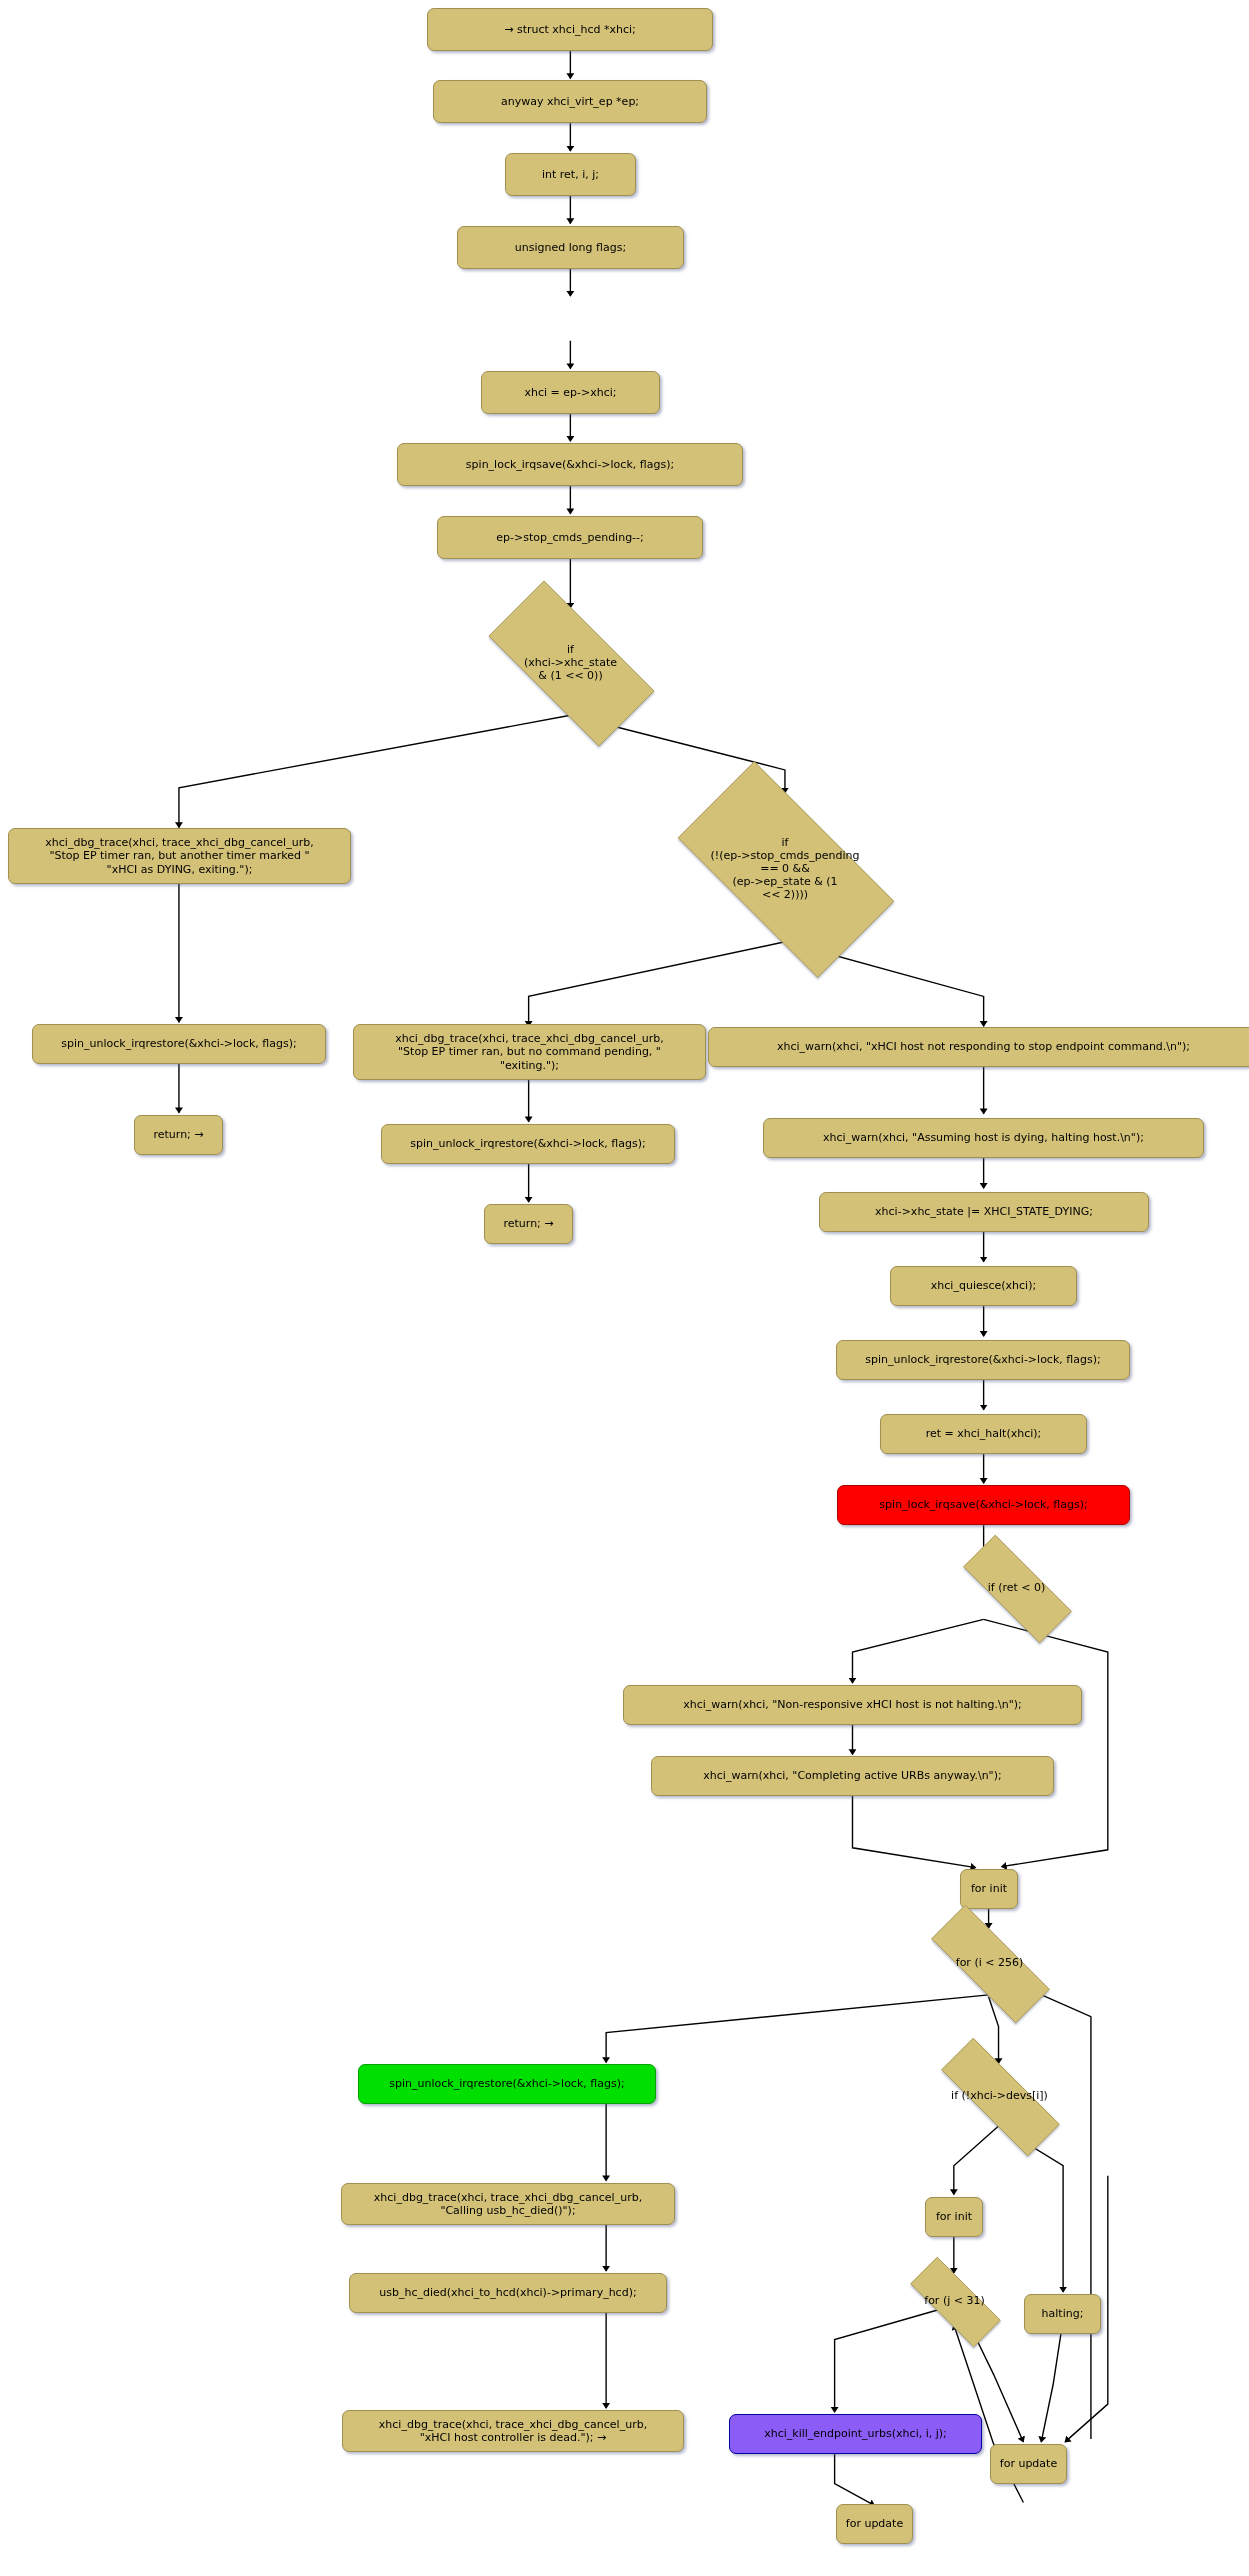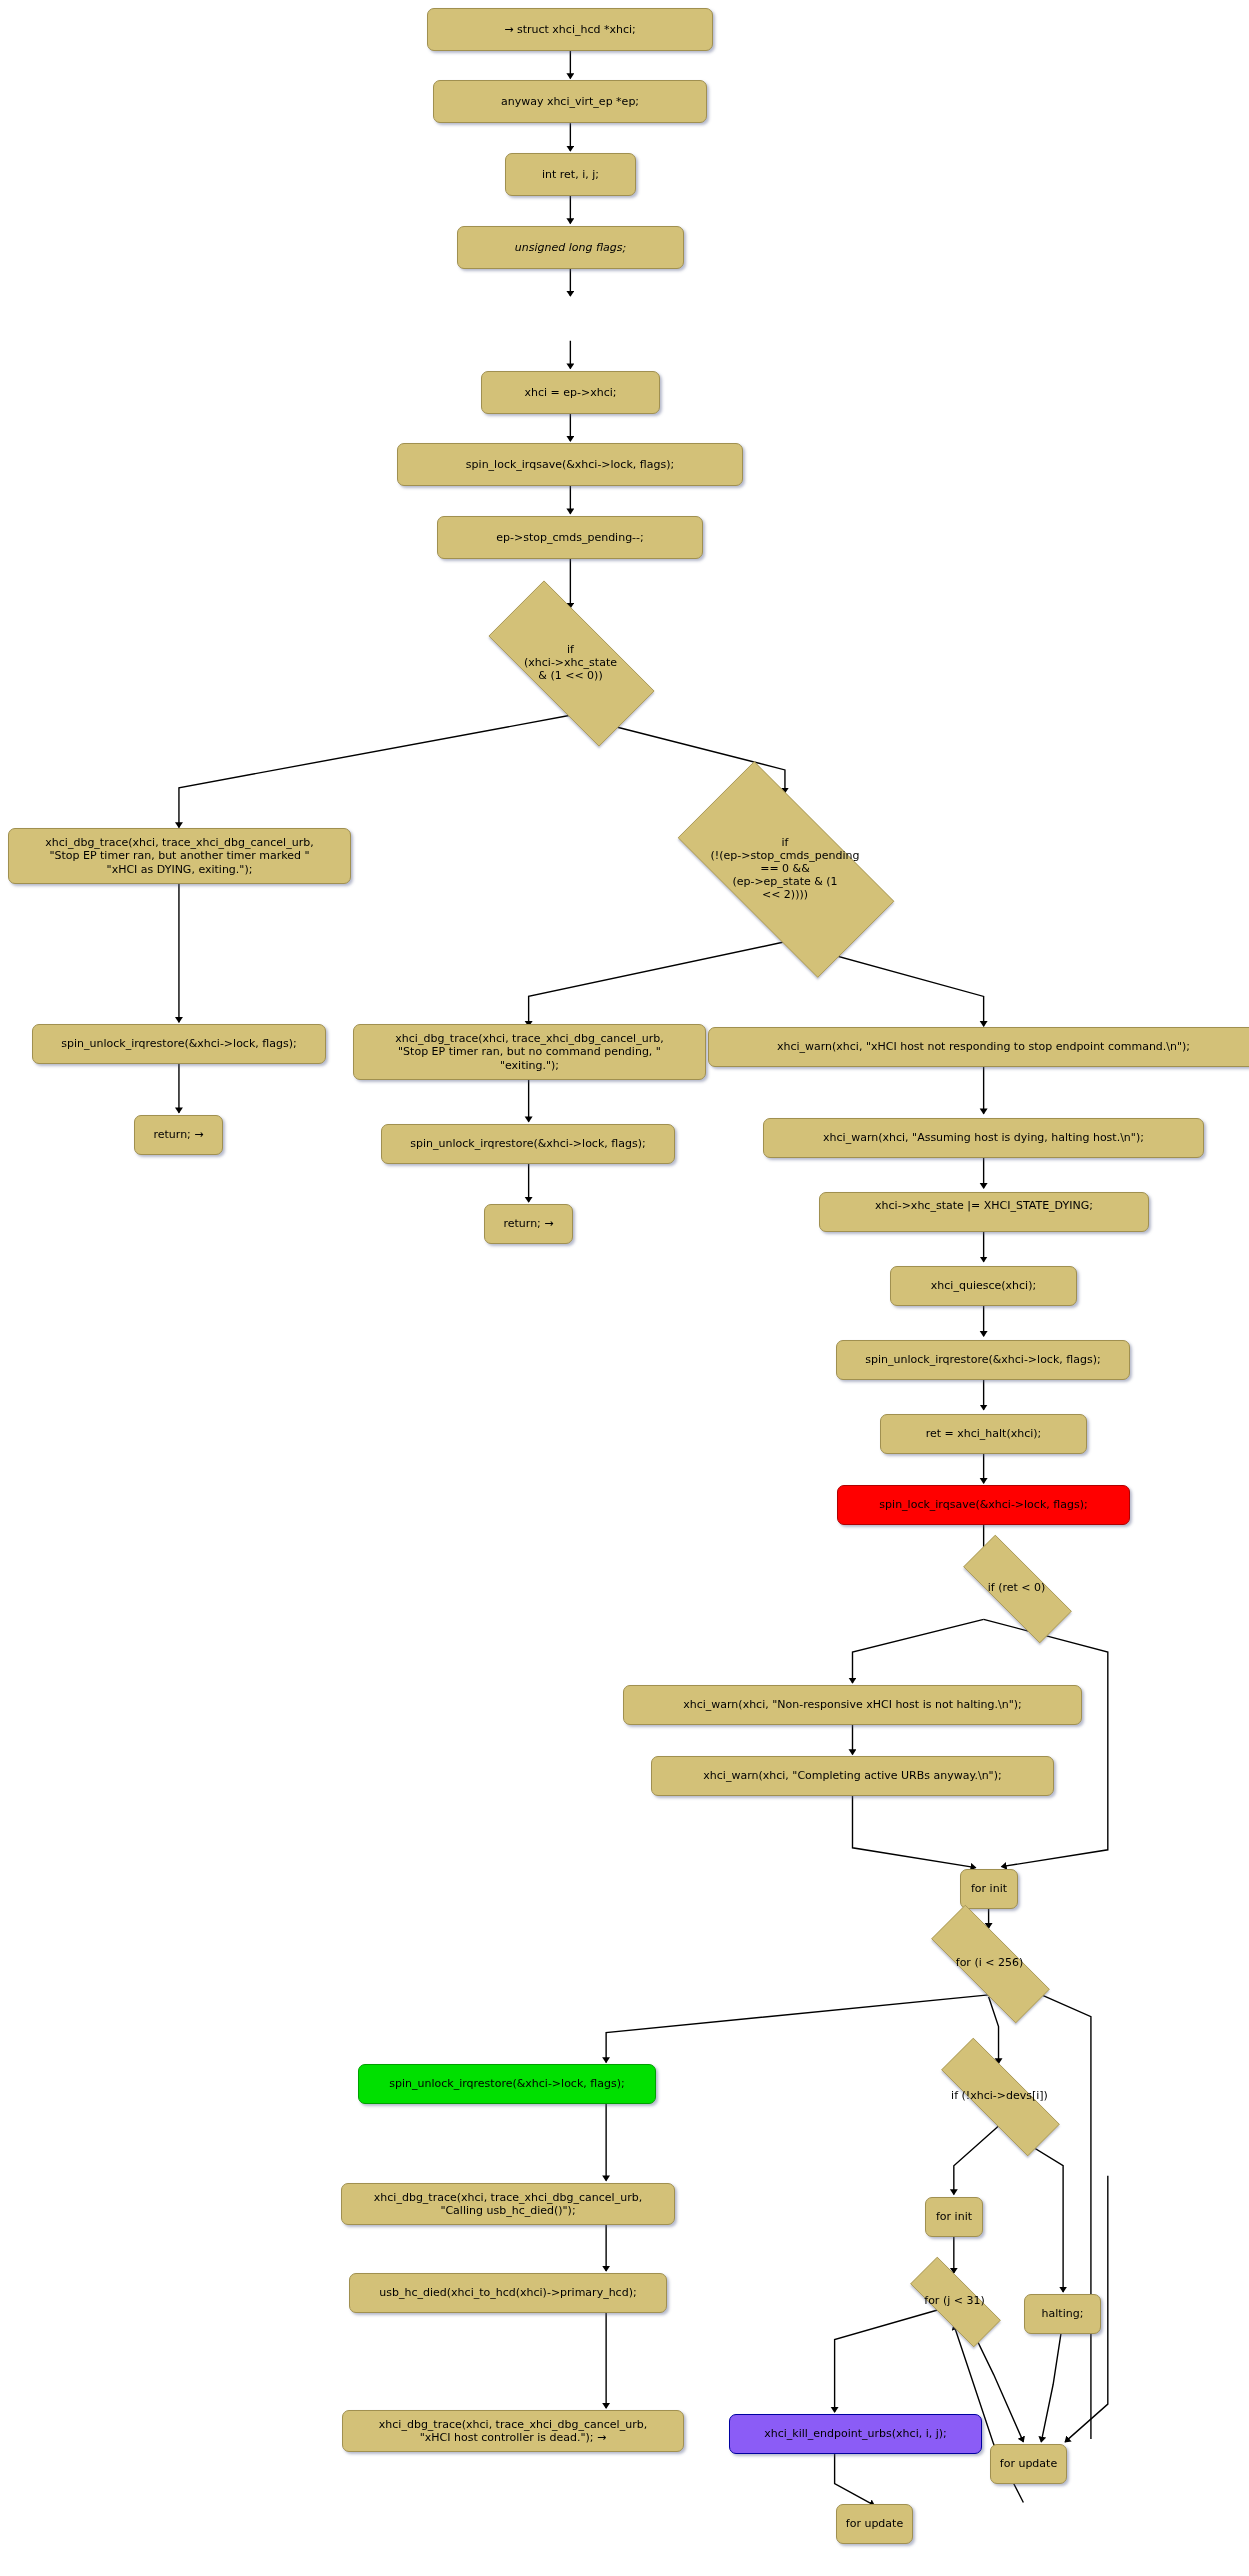"unsigned long flags;" div.node { font-style: italic -> none }
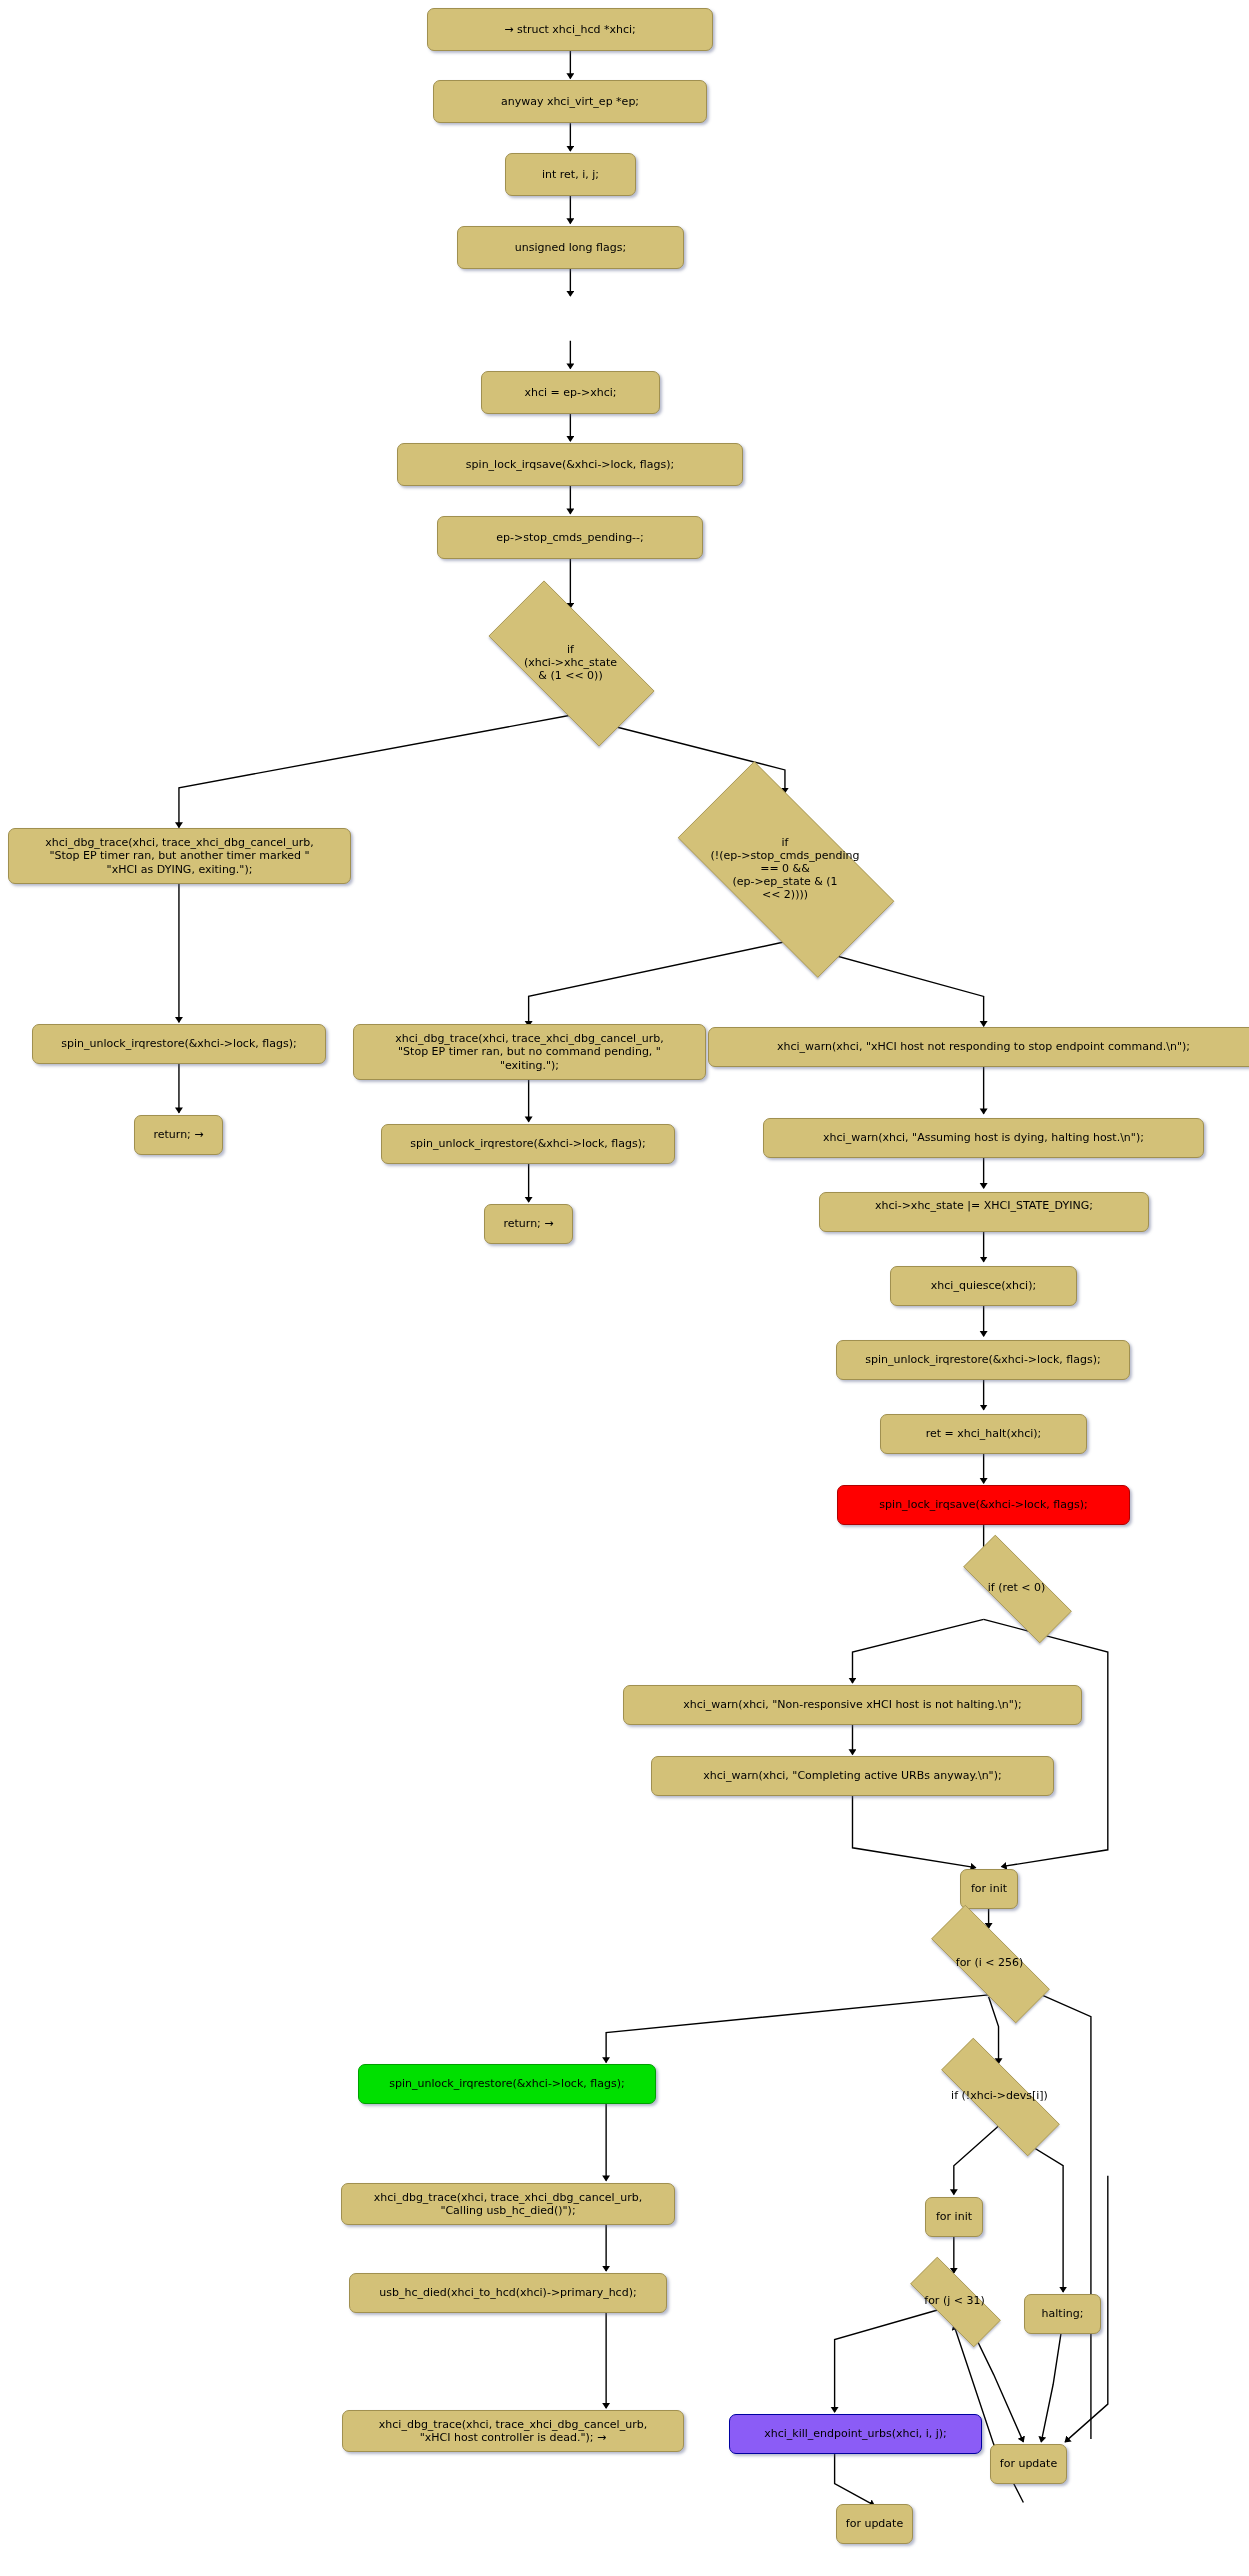"xhci->xhc_state |= XHCI_STATE_DYING;" div.node { align-items: flex-end -> none }
